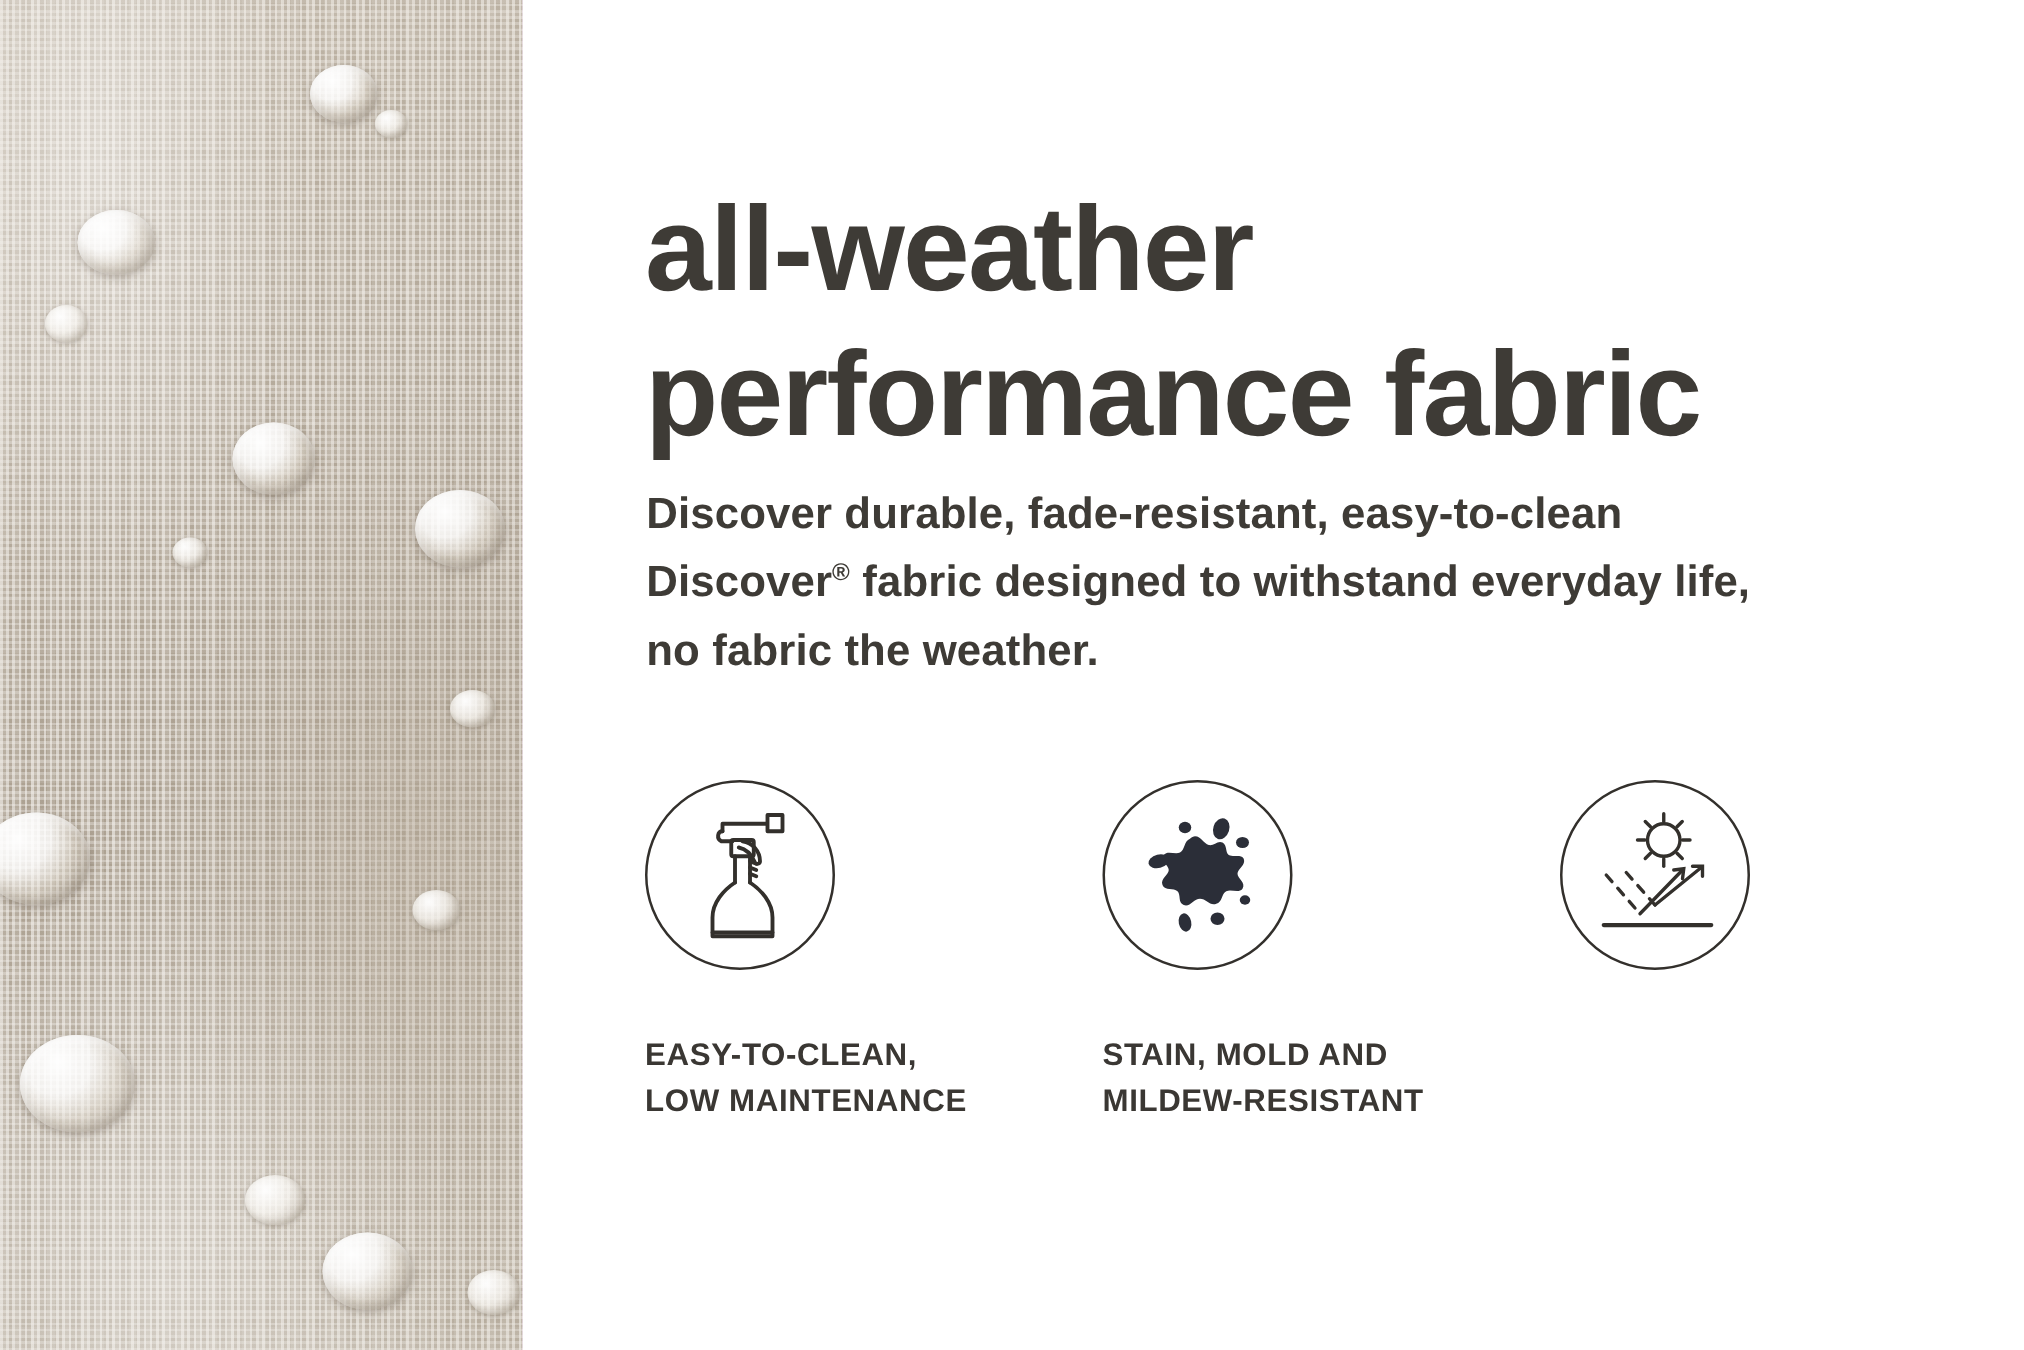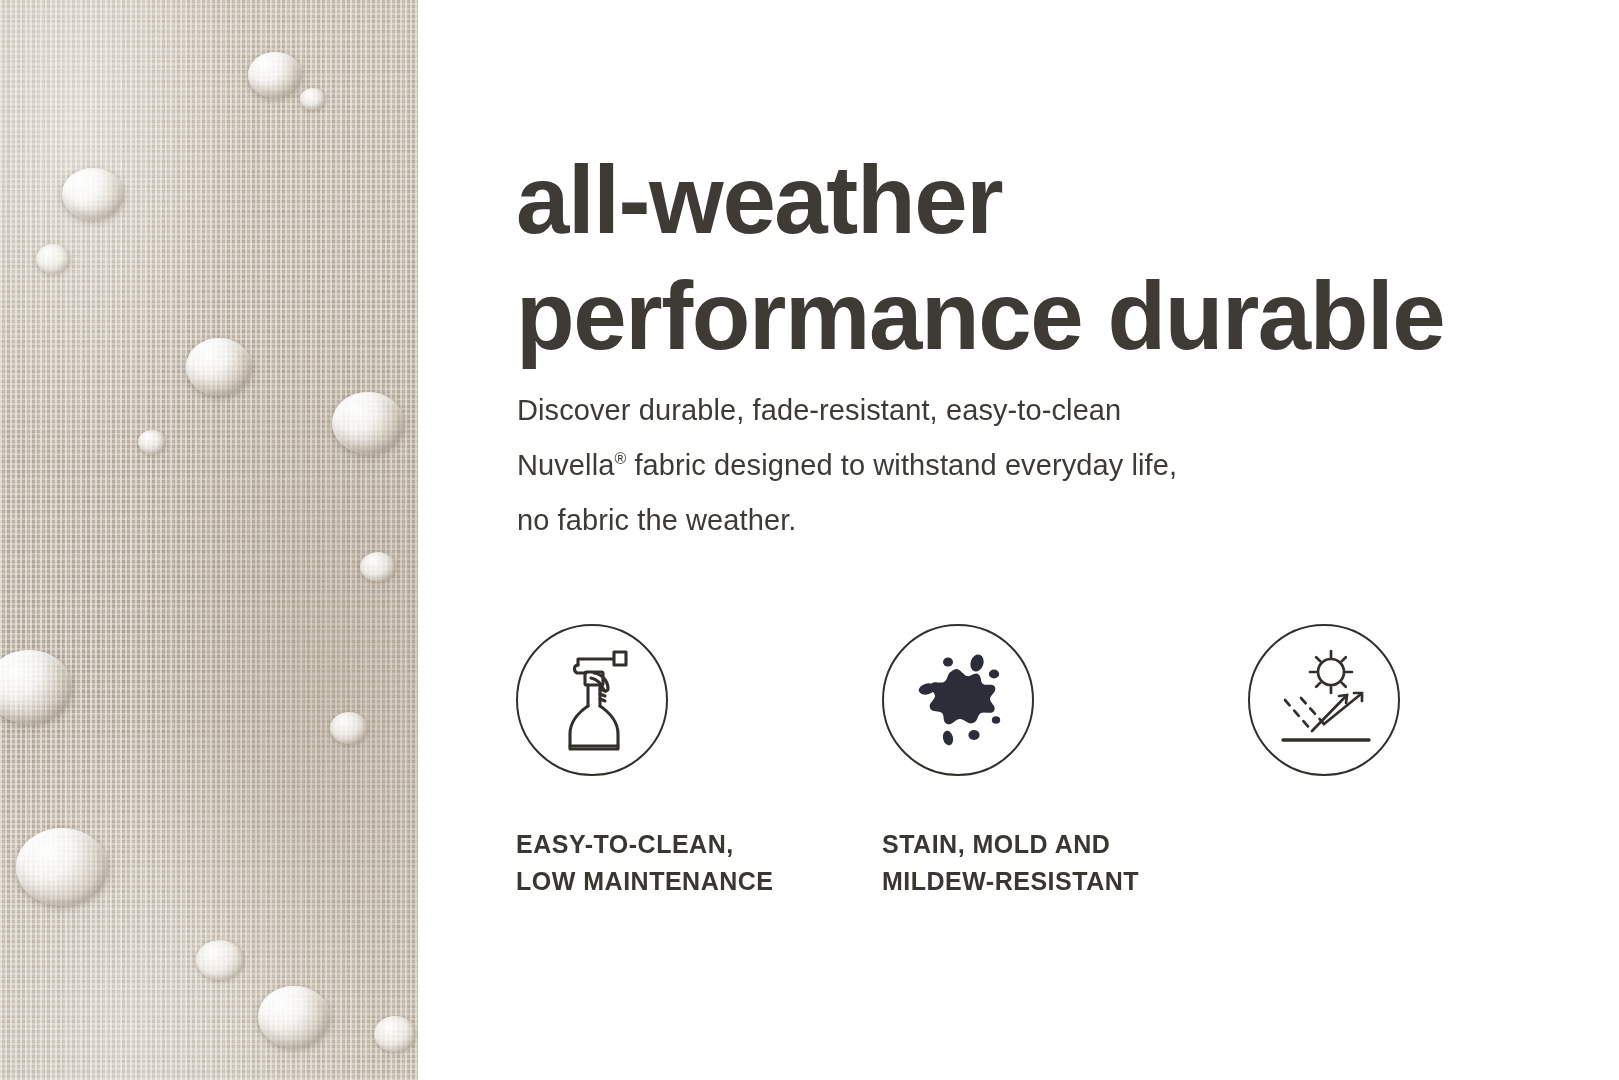"performance durable" span.line { text: durable -> fabric }
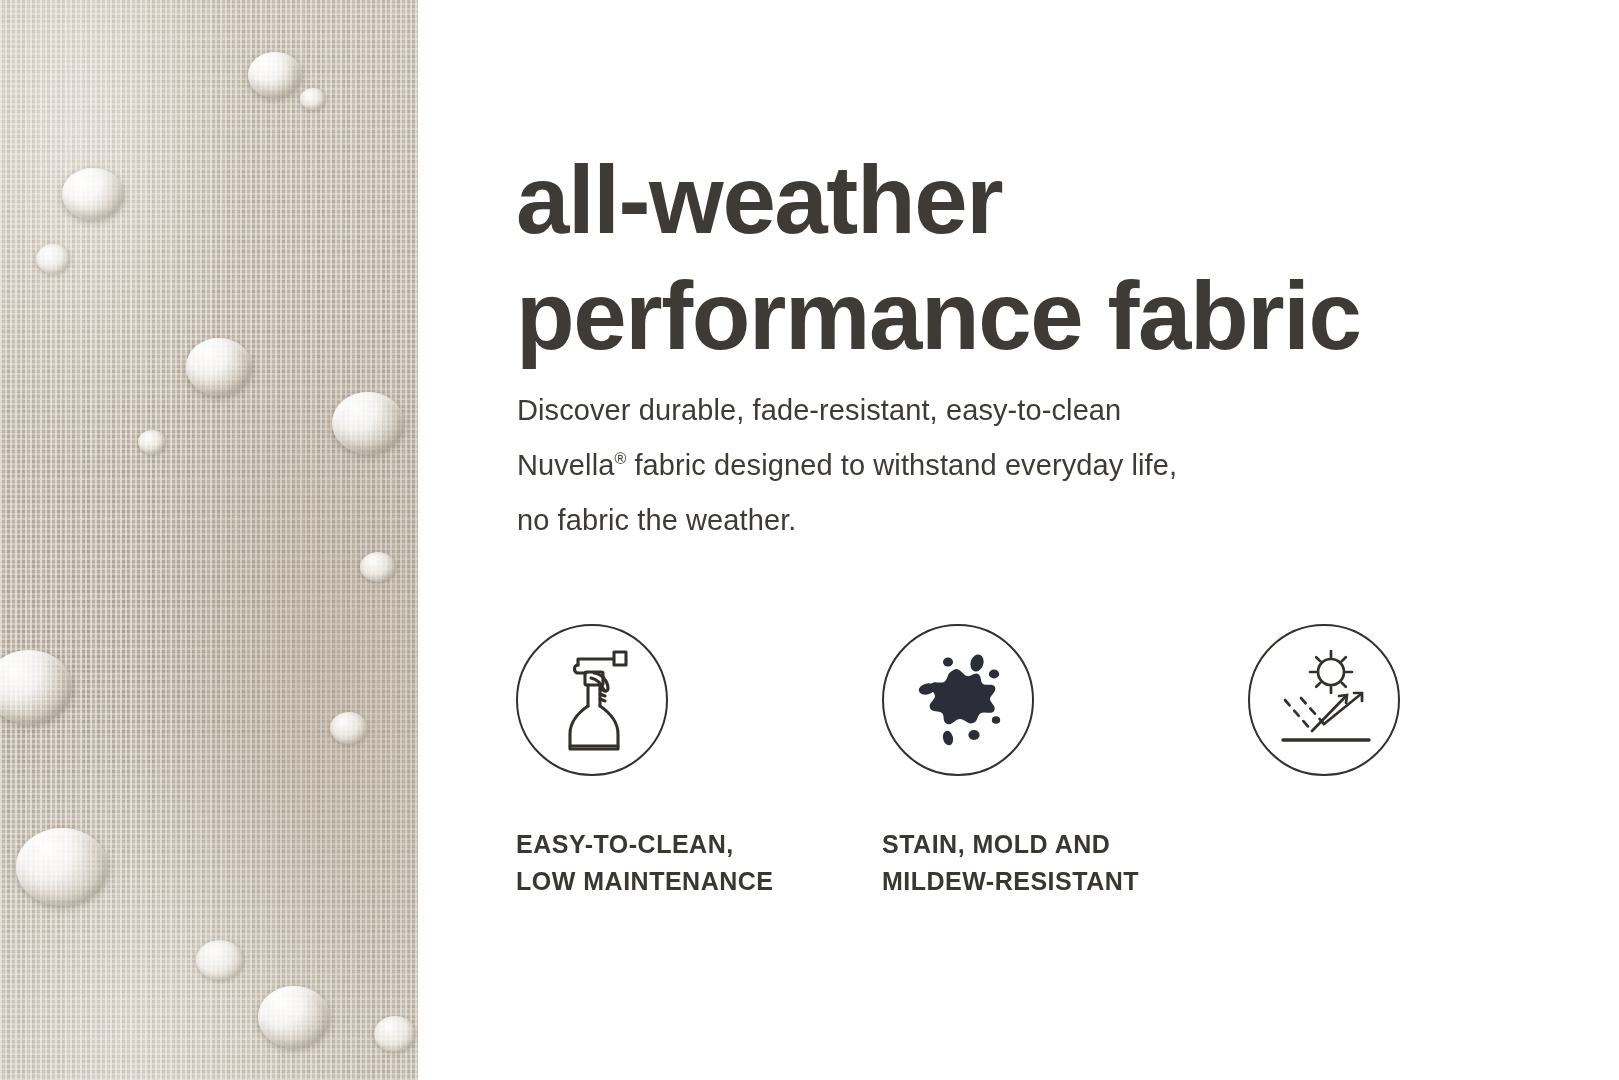"Discover durable, fade-resistant," .subcopy { font-size: 29px -> 35px; font-weight: 400 -> 700 }
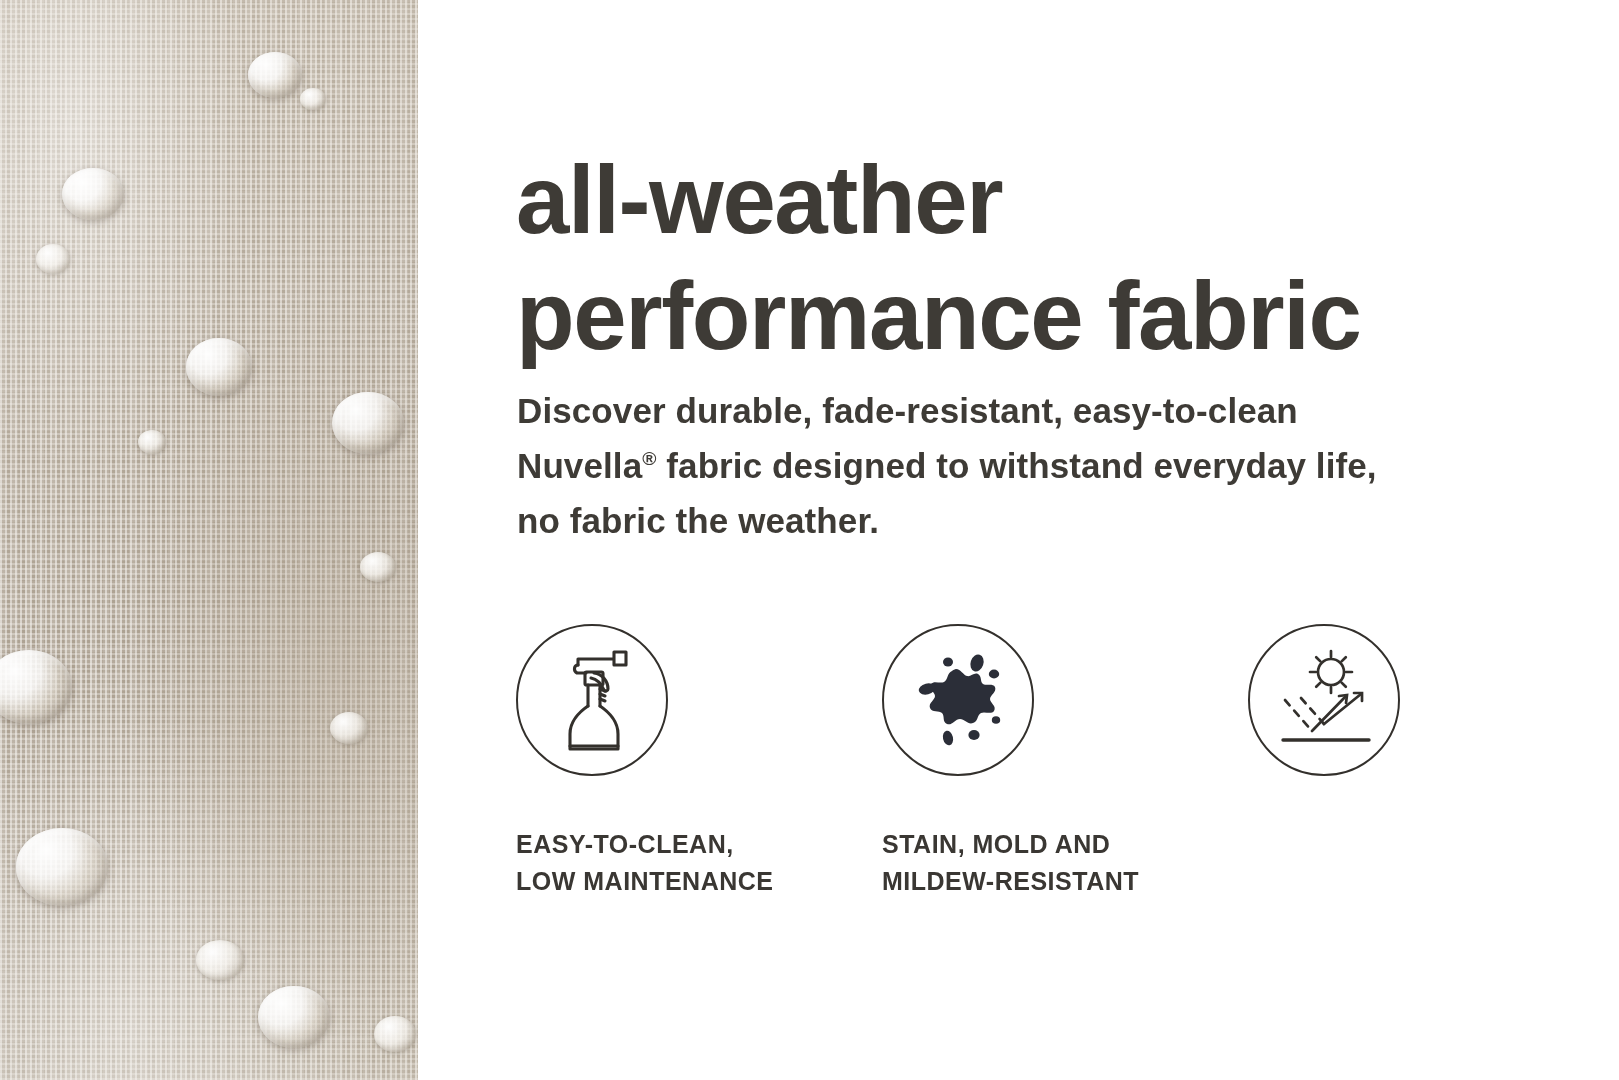"Nuvella" span { text: Nuvella -> Discover }
